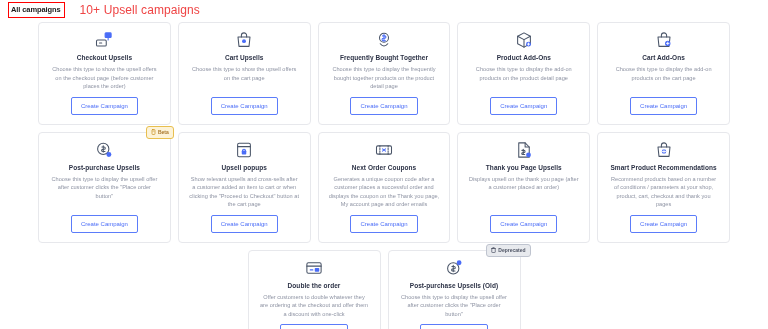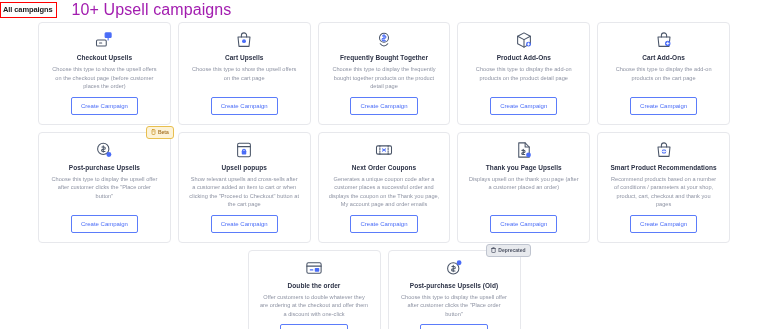"All campaigns" .all-campaigns-tag { margin-left: 0px -> 8px }
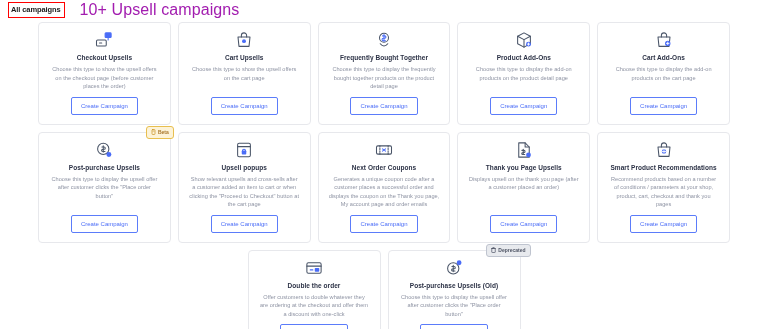"10+ Upsell campaigns" .page-title { color: #a21caf -> #ef4444; font-size: 16px -> 12px }
